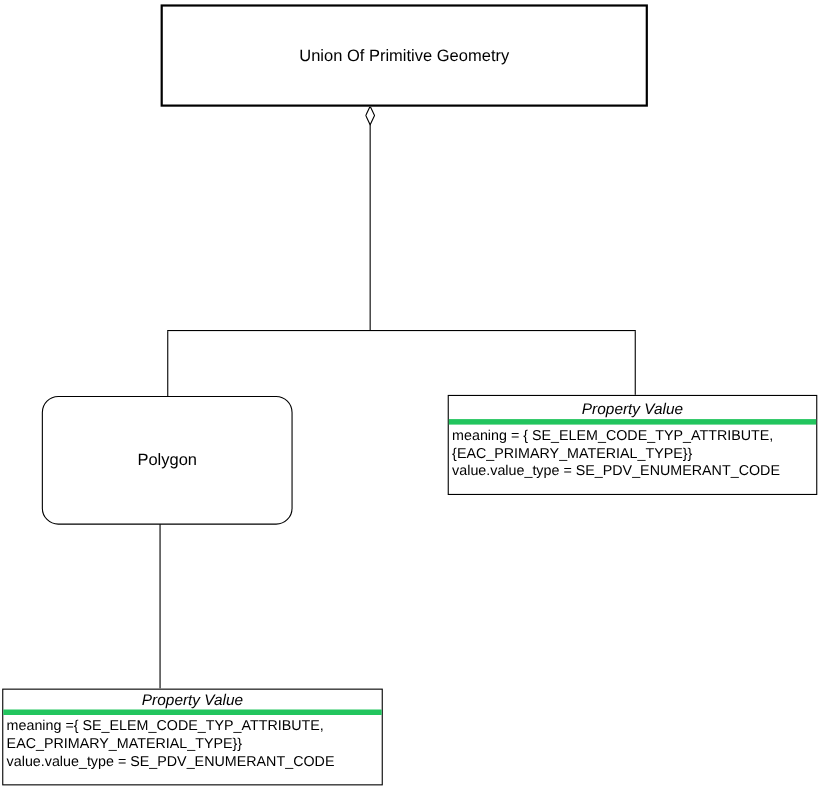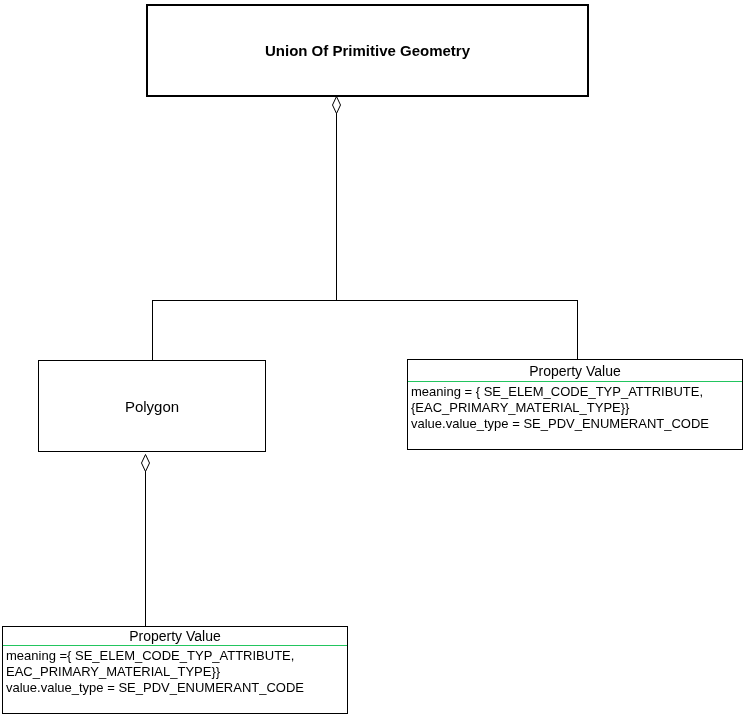"Union Of Primitive Geometry" .node.bold-border { font-weight: bold -> none }
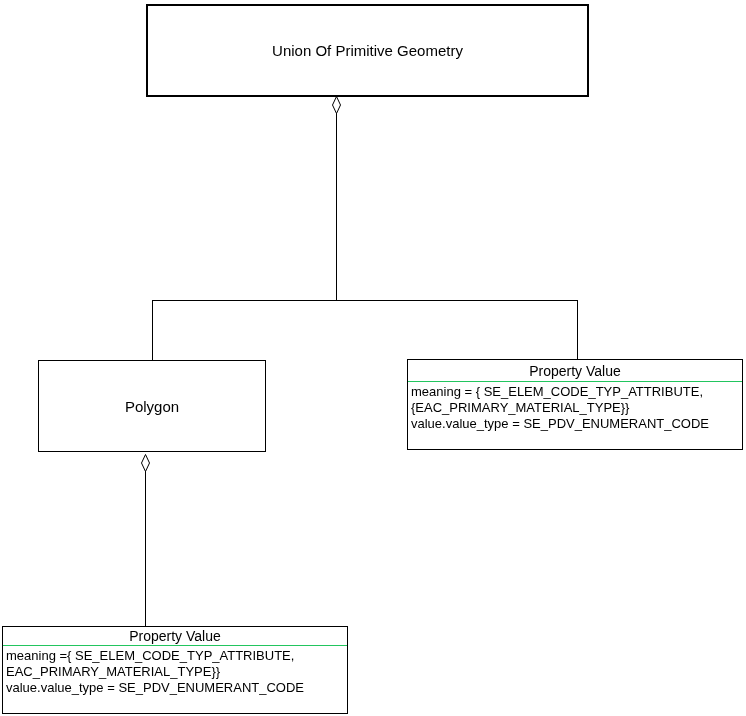"Property Value" .compartment-title { border-bottom: 1px solid #22c55e -> 5px solid #22c55e; font-style: none -> italic }
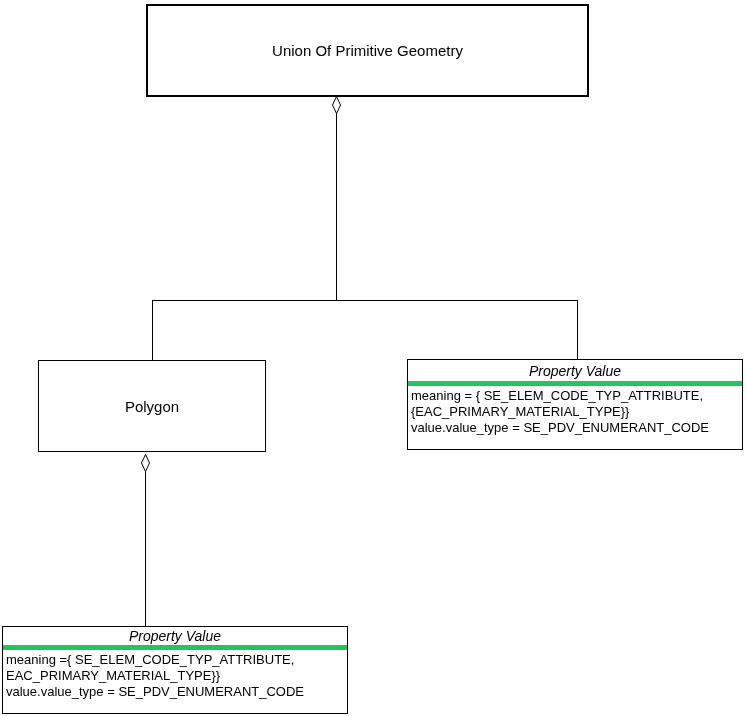"Polygon" .node-polygon { border-radius: none -> 15px; height: 92px -> 117px }
